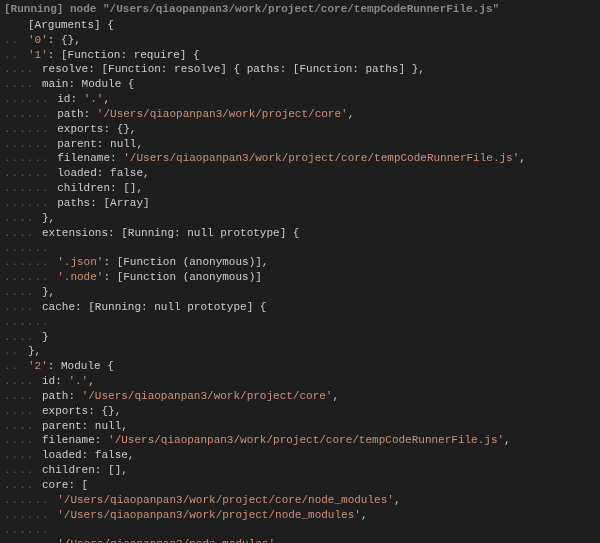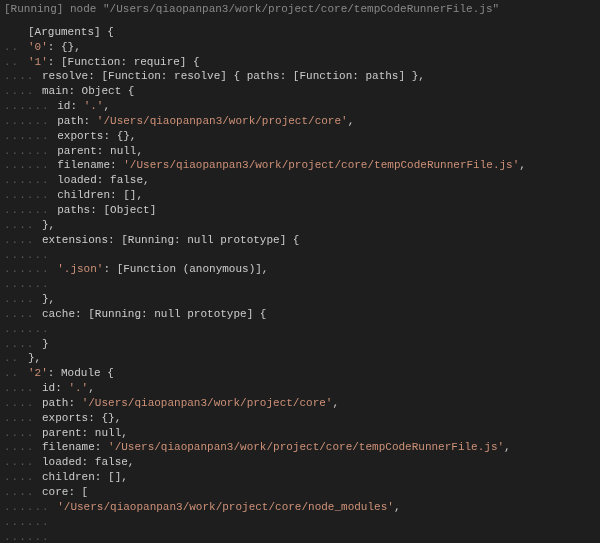"[Running] node" .header-line { font-weight: none -> bold; margin-bottom: 8px -> 1px }
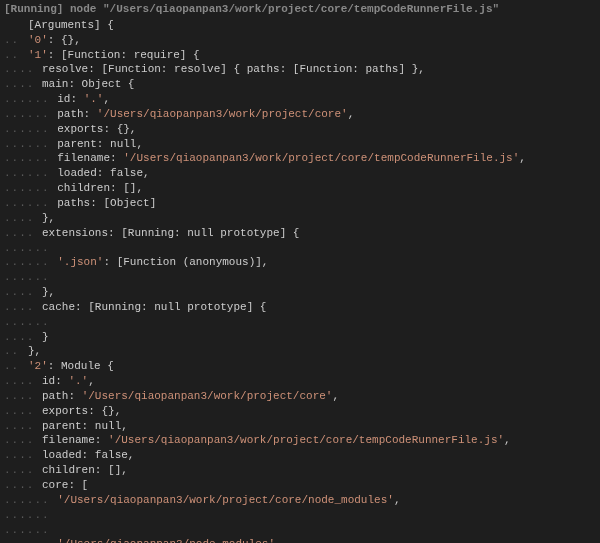"main: Object {" span.content { text: Object -> Module }
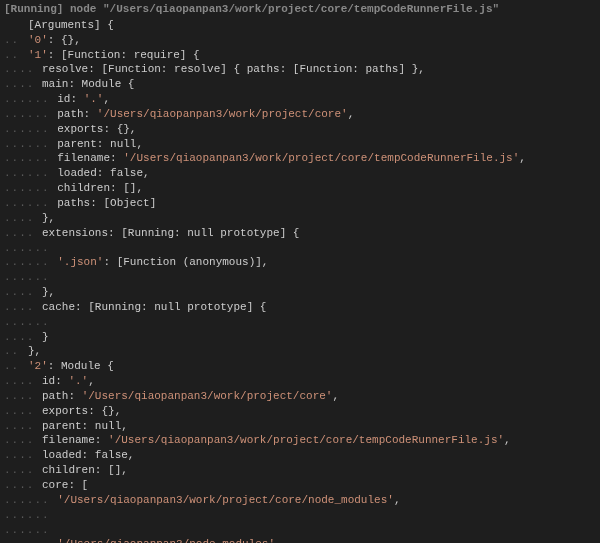"paths: [Object]" span.content { text: Object -> Array }
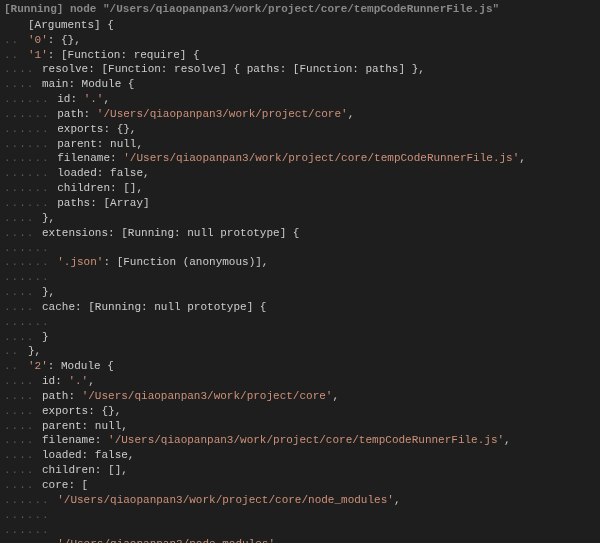"'.node': [Function (anonymous)]" span.content { html: none -> <span><span>'.node'</span>: [Function (anonymous)]</span> }
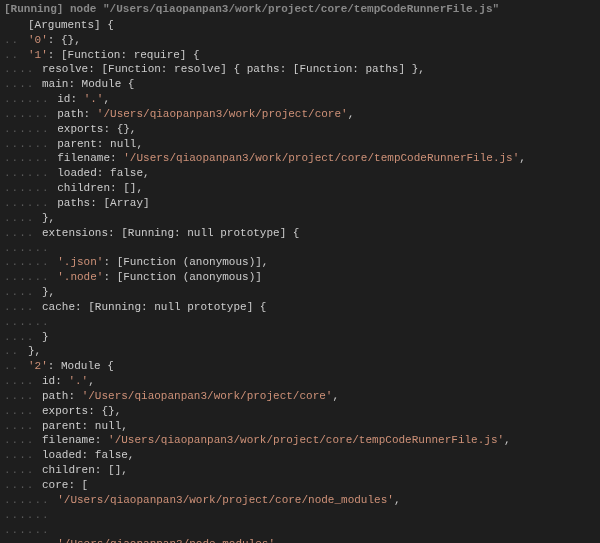"'/Users/qiaopanpan3/work/project/node_mo" span.content { html: none -> <span><span>'/Users/qiaopanpan3/work/project/node_modules'</span>,</span> }
